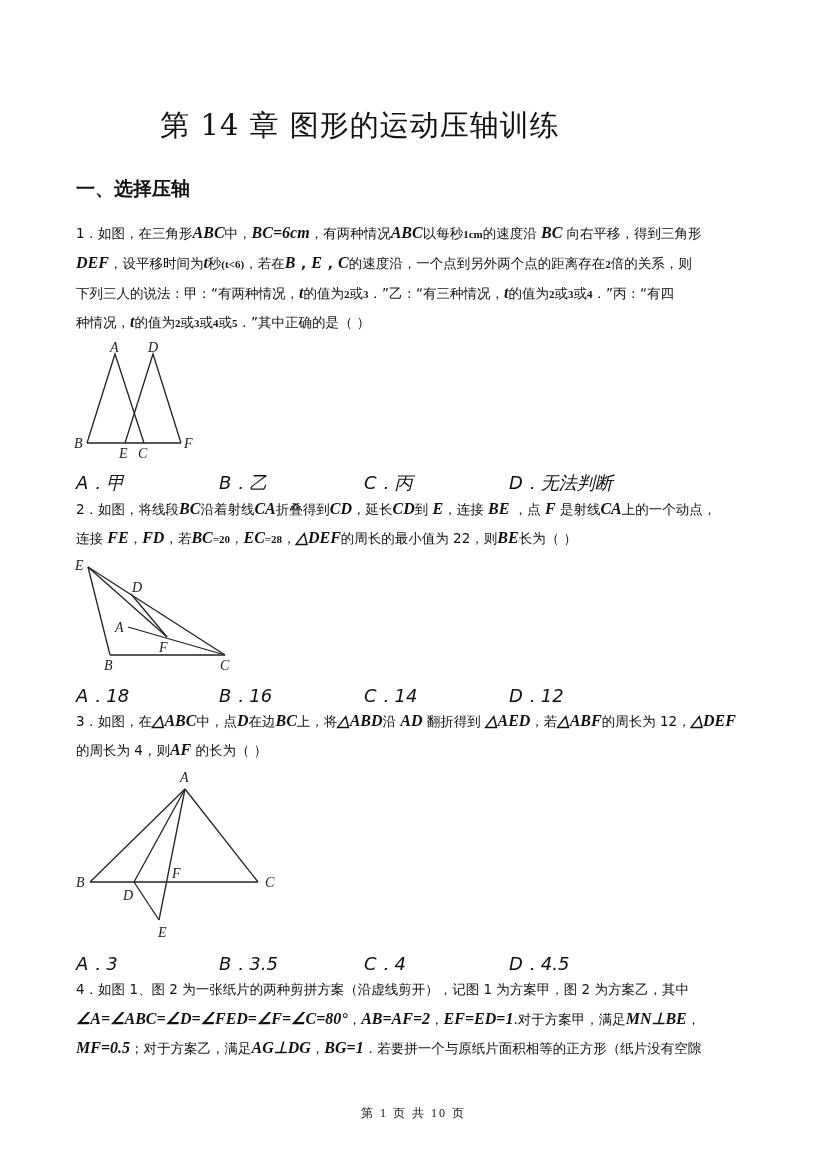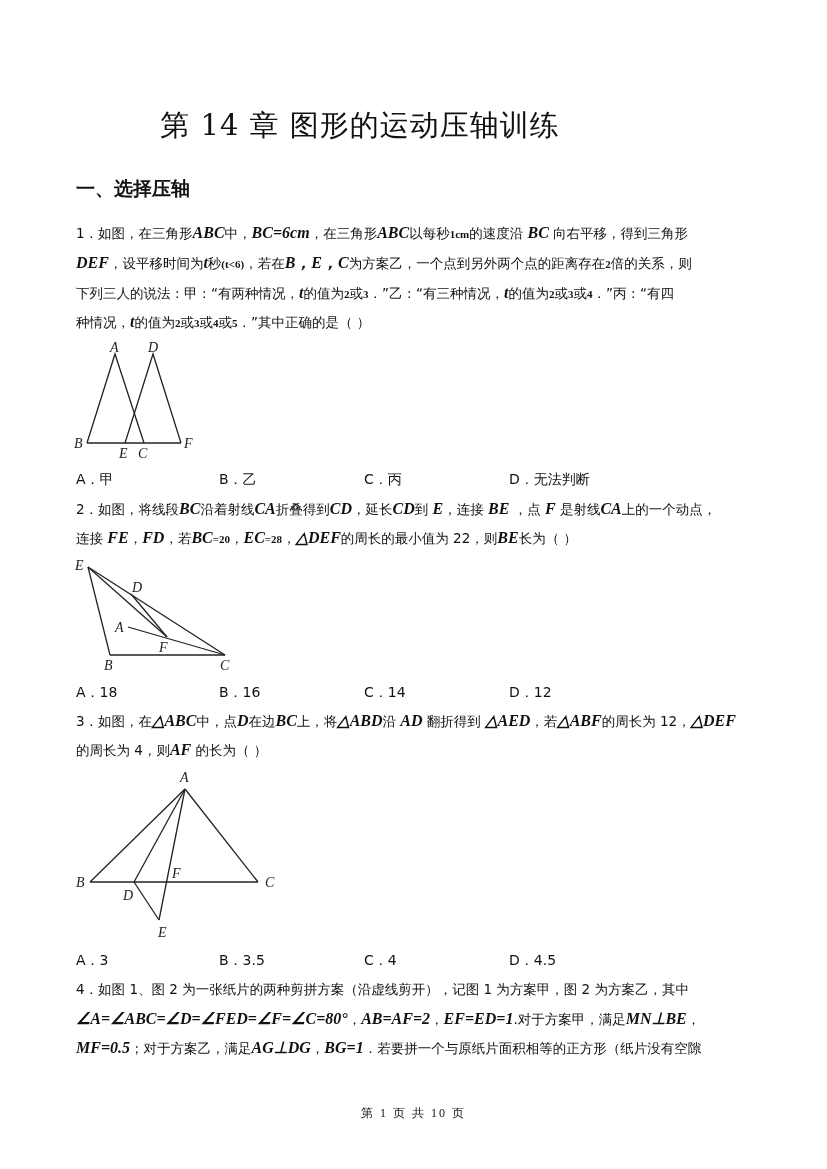"，在三角形" span { text: 在三角形 -> 有两种情况 }
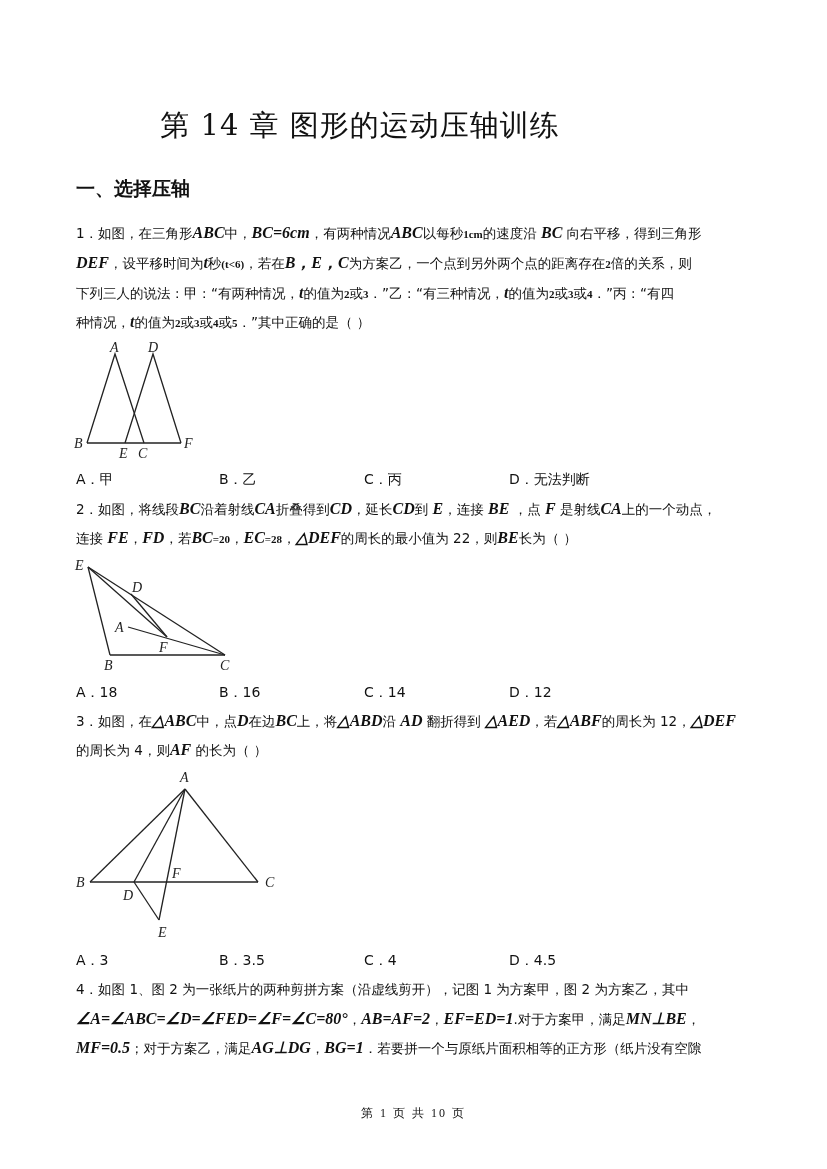"为方案乙，一个点到另外两个点的距离存在" span { text: 为方案乙 -> 的速度沿 }
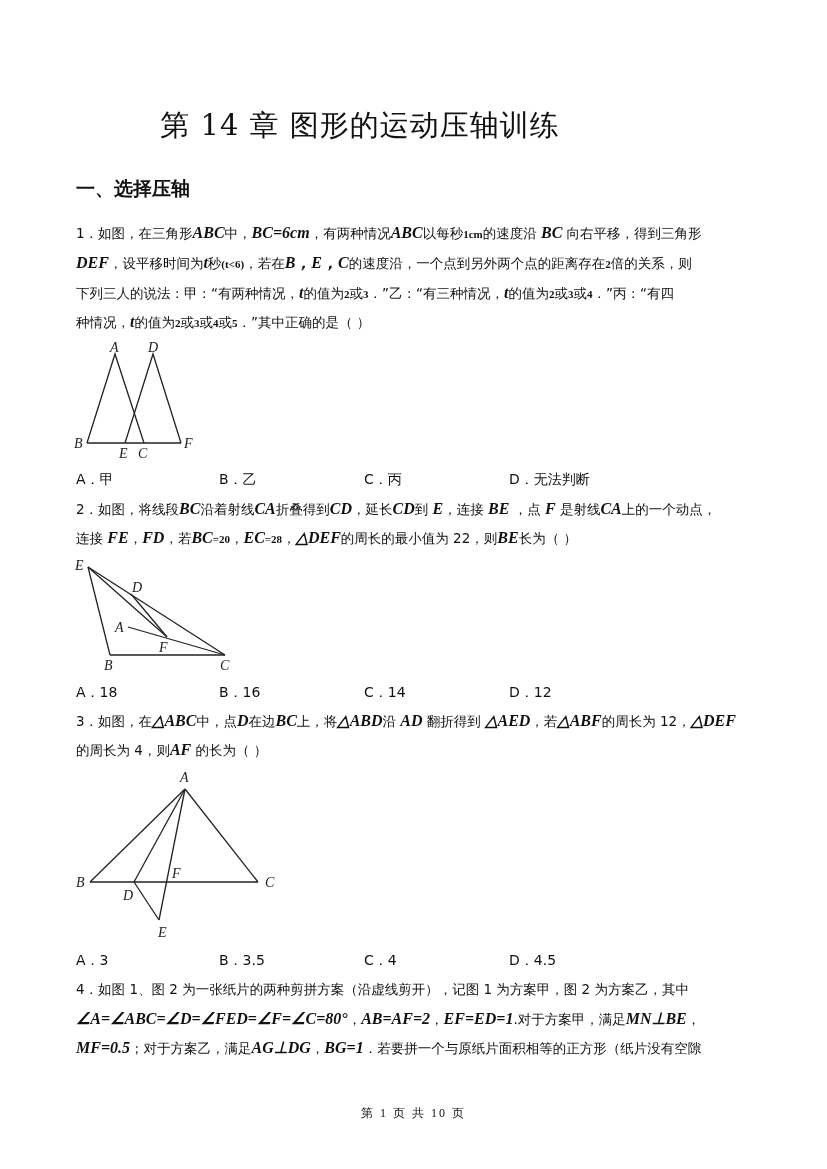"A．甲" .opt { font-size: 14px -> 18px; font-style: none -> italic }
